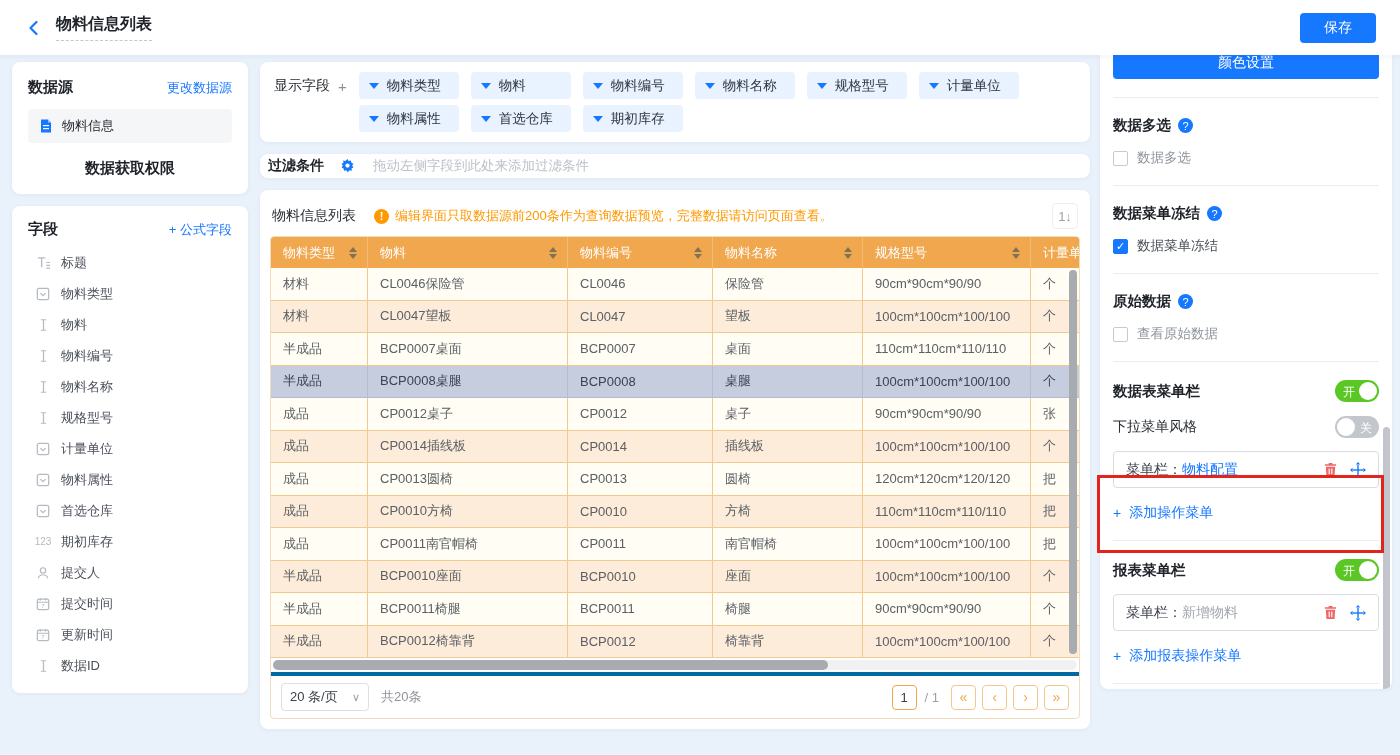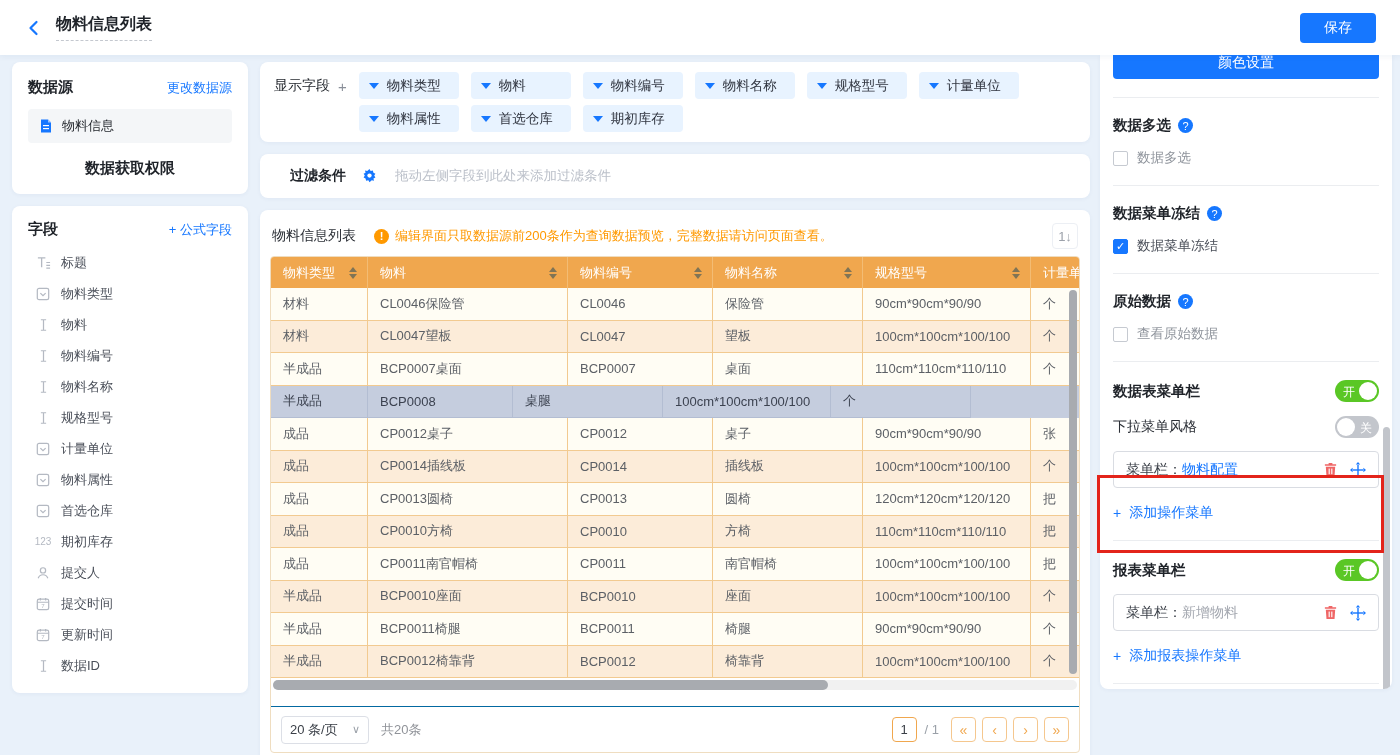"过滤条件" .filter-card { height: 44px -> 24px; padding: 0 30px -> 0 8px }
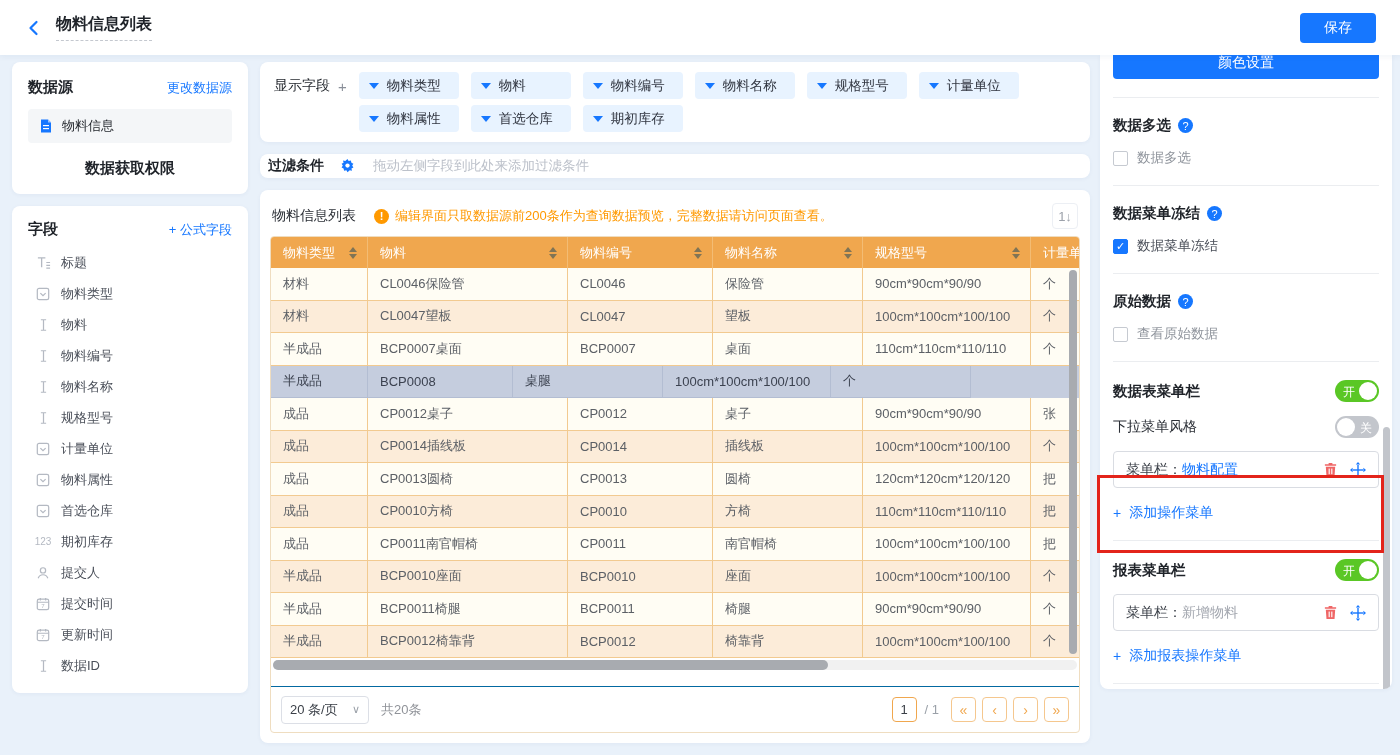"BCP0008桌腿" div.td { html: none -> <div>BCP0008桌腿</div> }
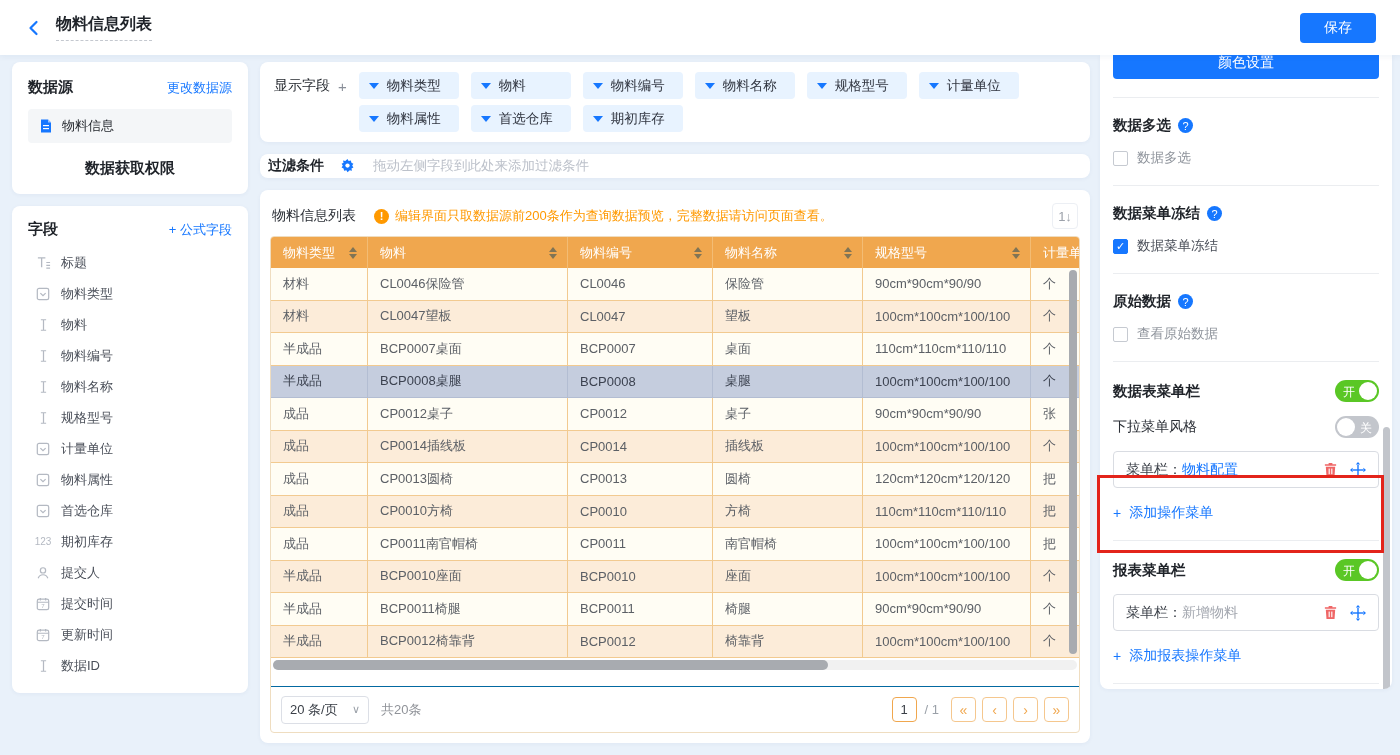"20 条/页" .pager { border-top: 1px solid #0369a1 -> 4px solid #0369a1; margin-top: 16px -> 2px }
